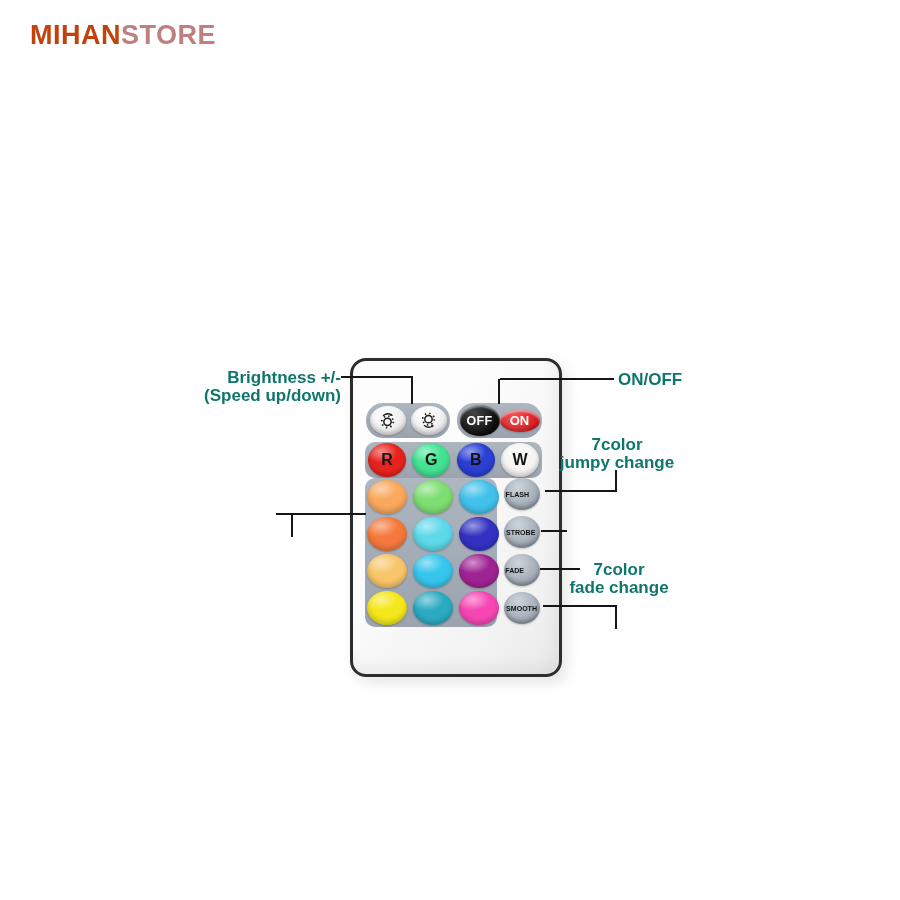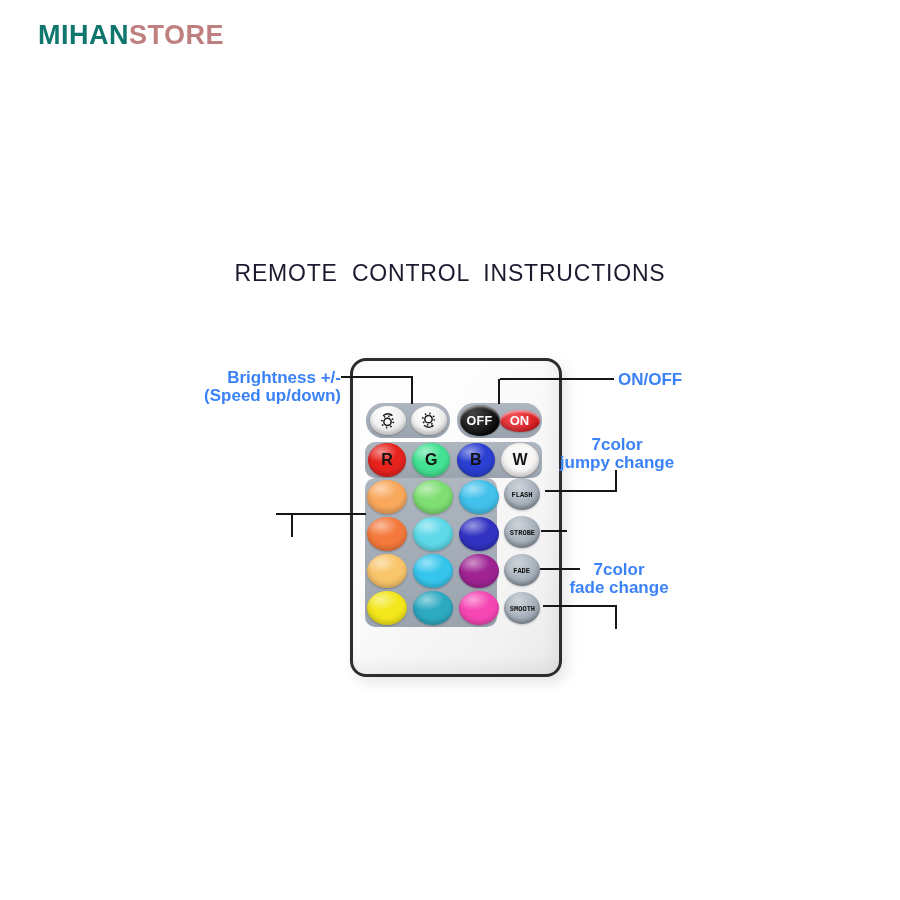"MIHAN" .logo .p1 { color: #0f766e -> #c2410c; margin-left: 8px -> none }
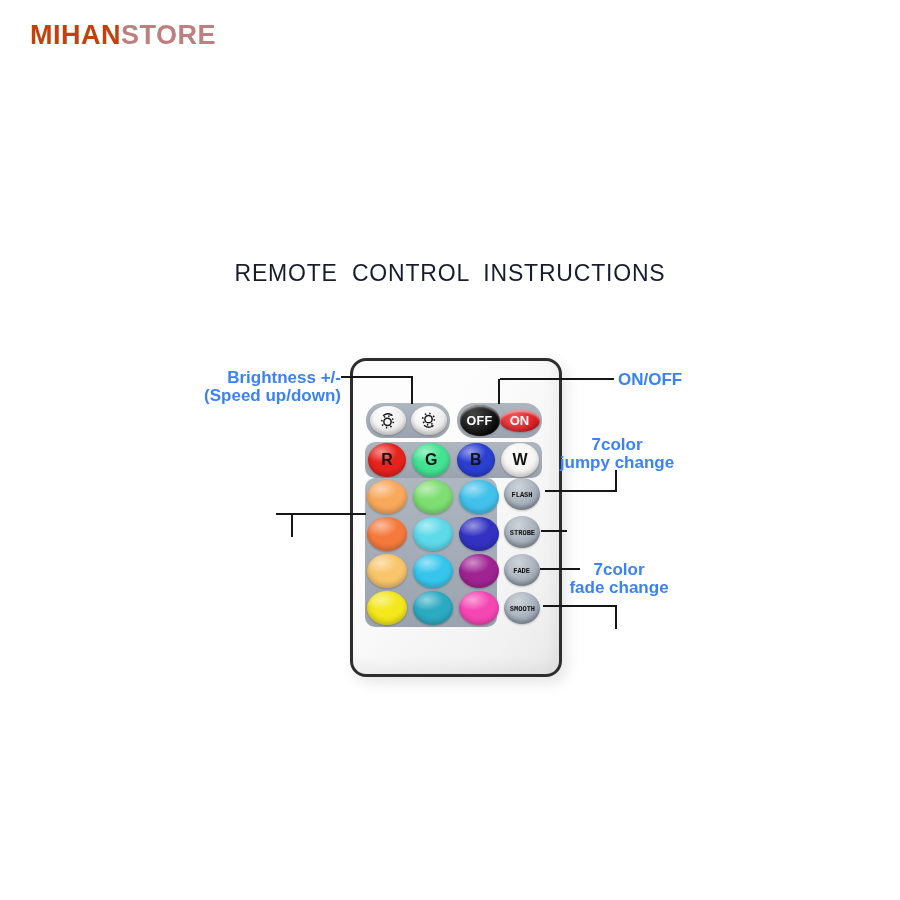"REMOTE CONTROL INSTRUCTIONS" div.title { html: <div>REMOTE CONTROL INSTRUCTIONS</div> -> none }
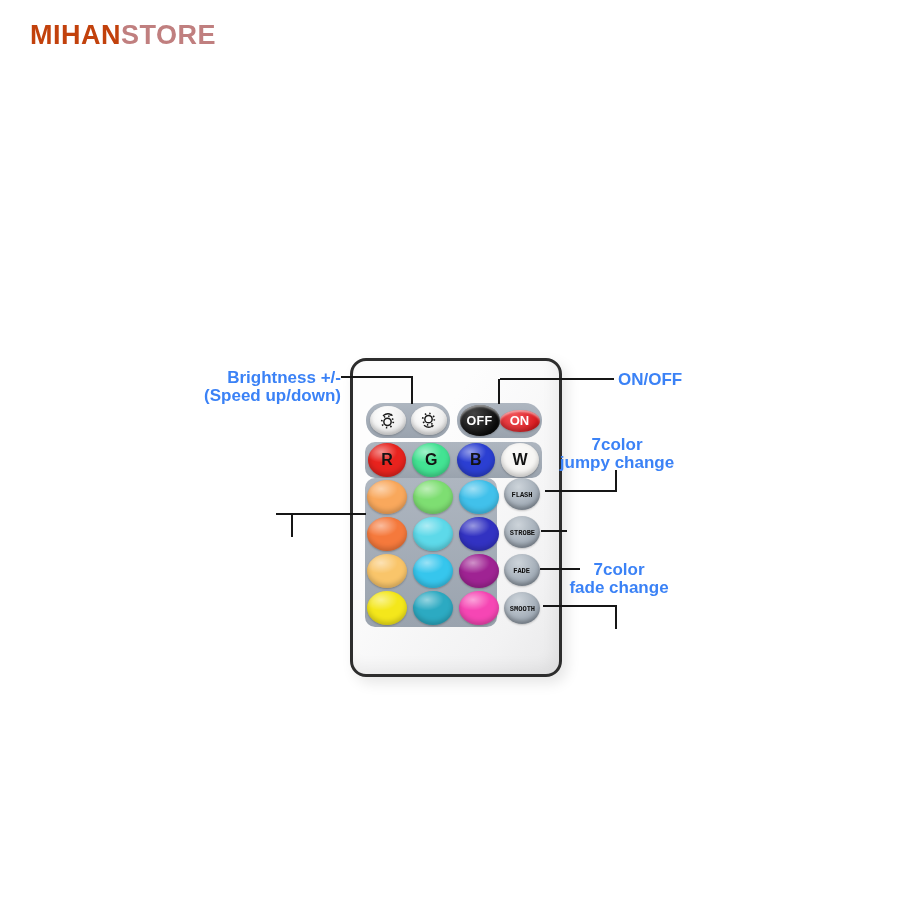"Brightness +/-" .lbl { color: #3b82f6 -> #0f766e }
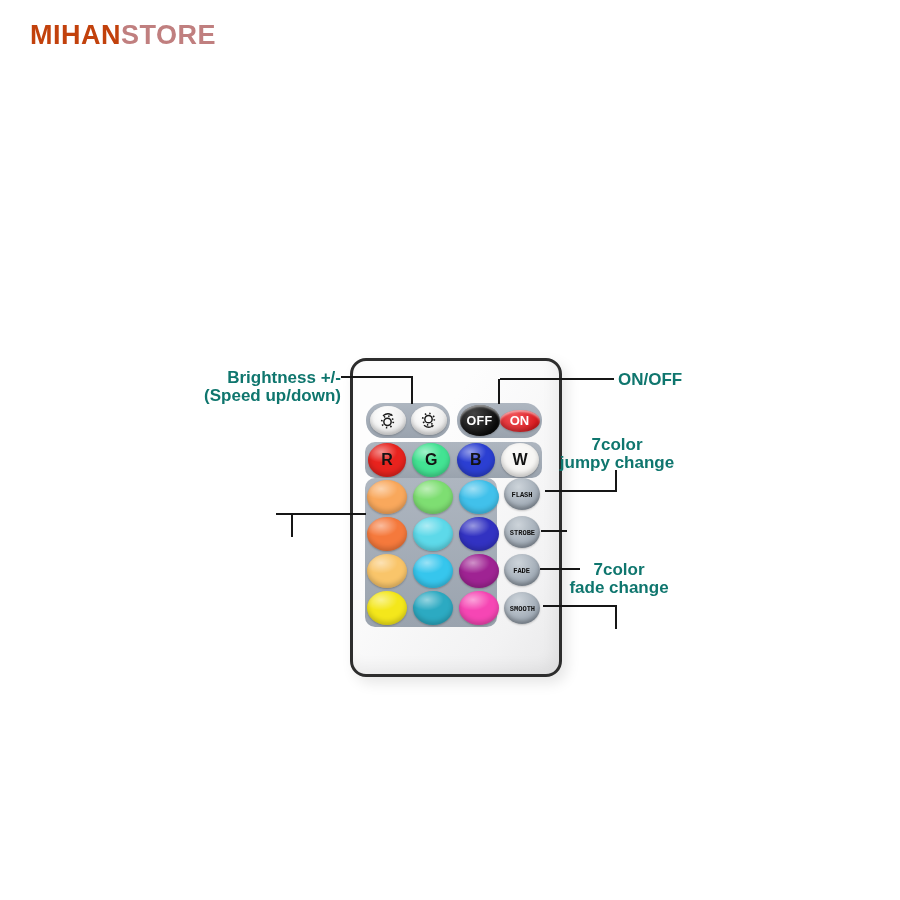"FLASH" .mode-btn { font-family: Liberation Mono, monospace -> none; justify-content: center -> flex-start }
